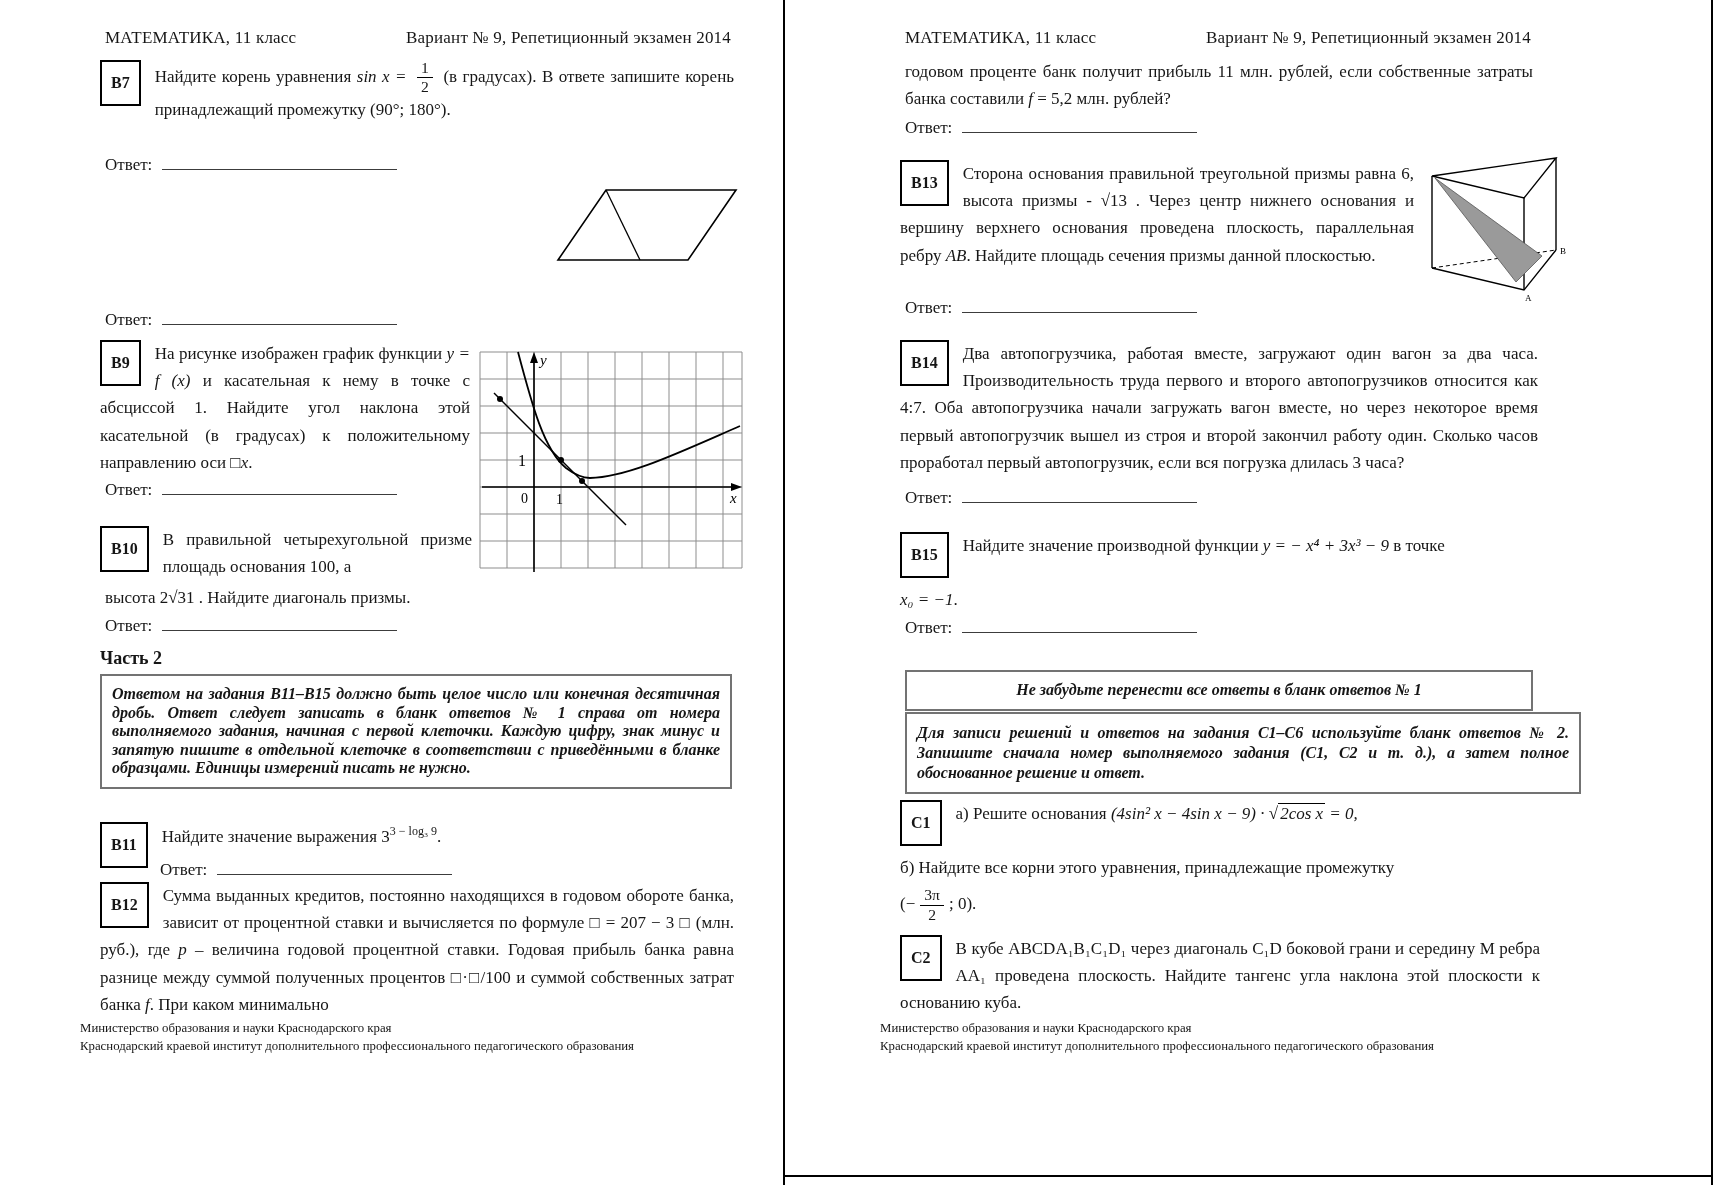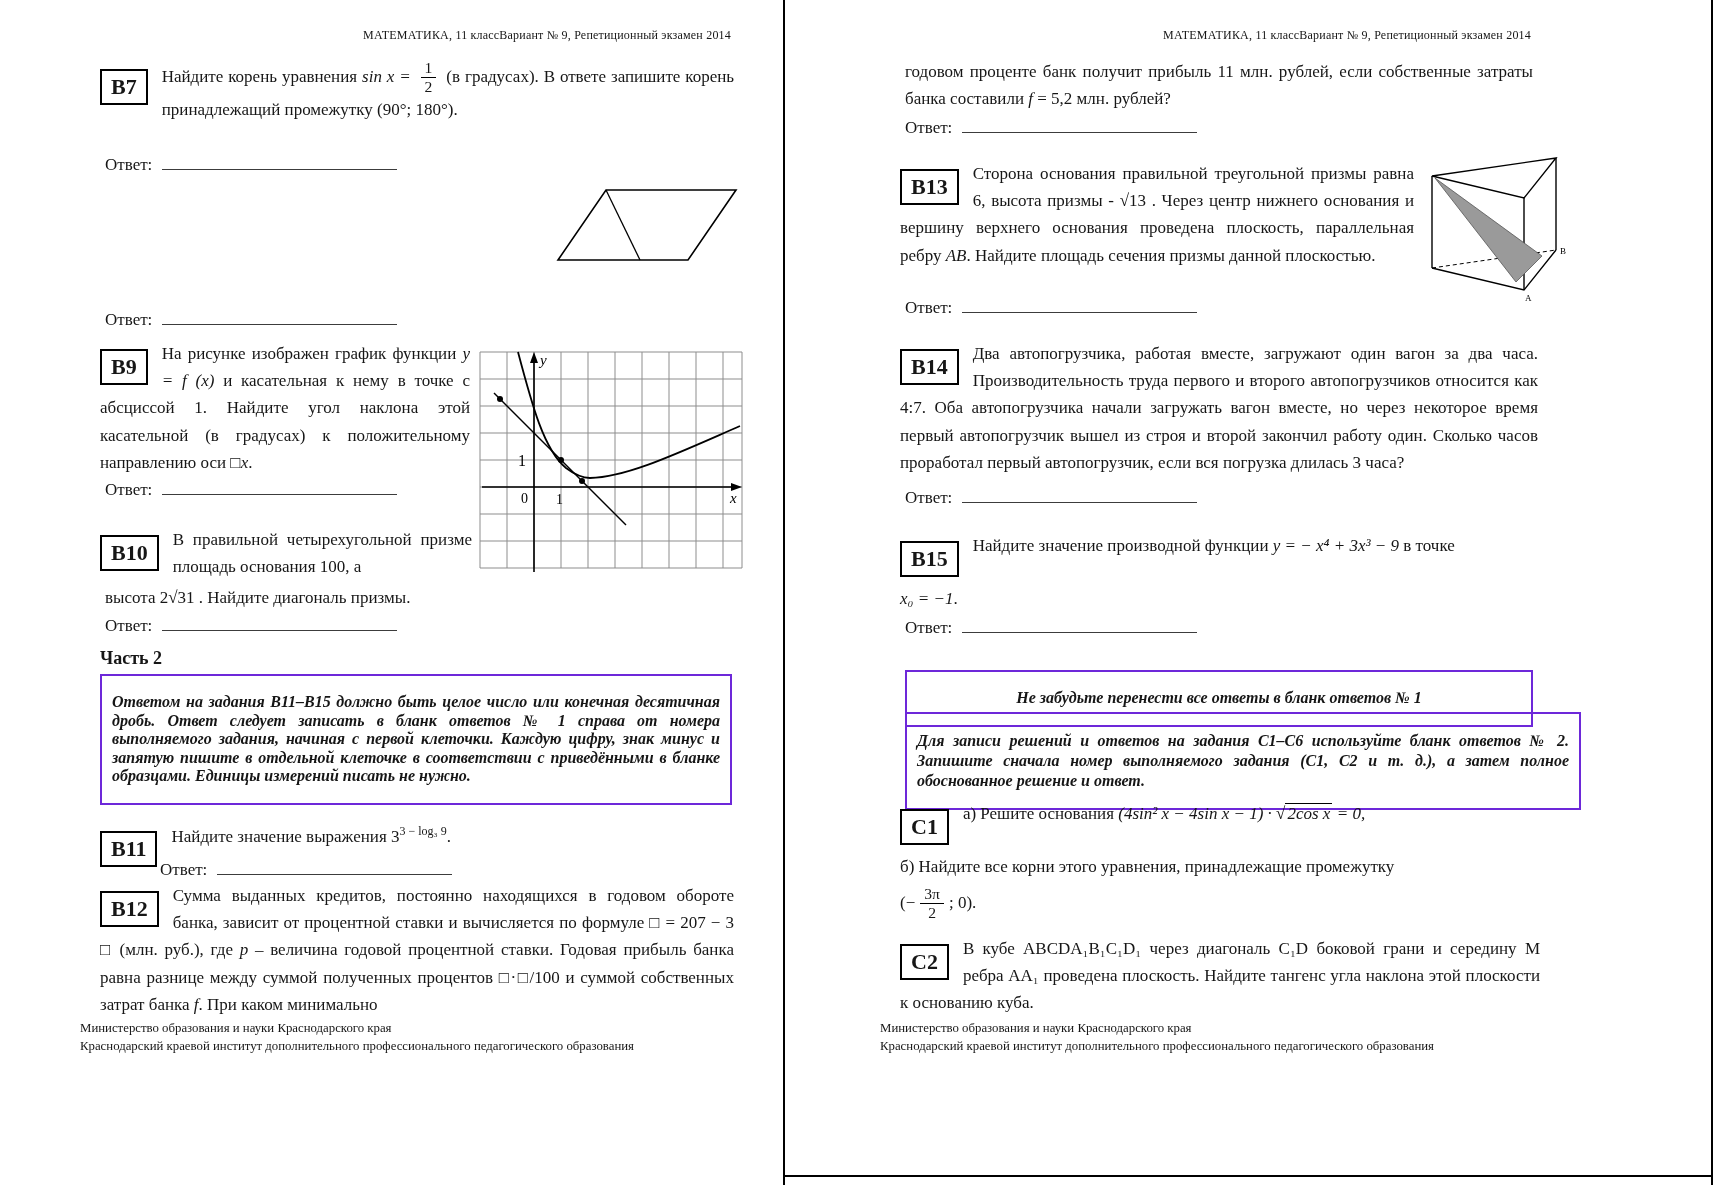"МАТЕМАТИКА, 11 класс" .hdr { font-size: 12px -> 17px; justify-content: flex-end -> space-between }
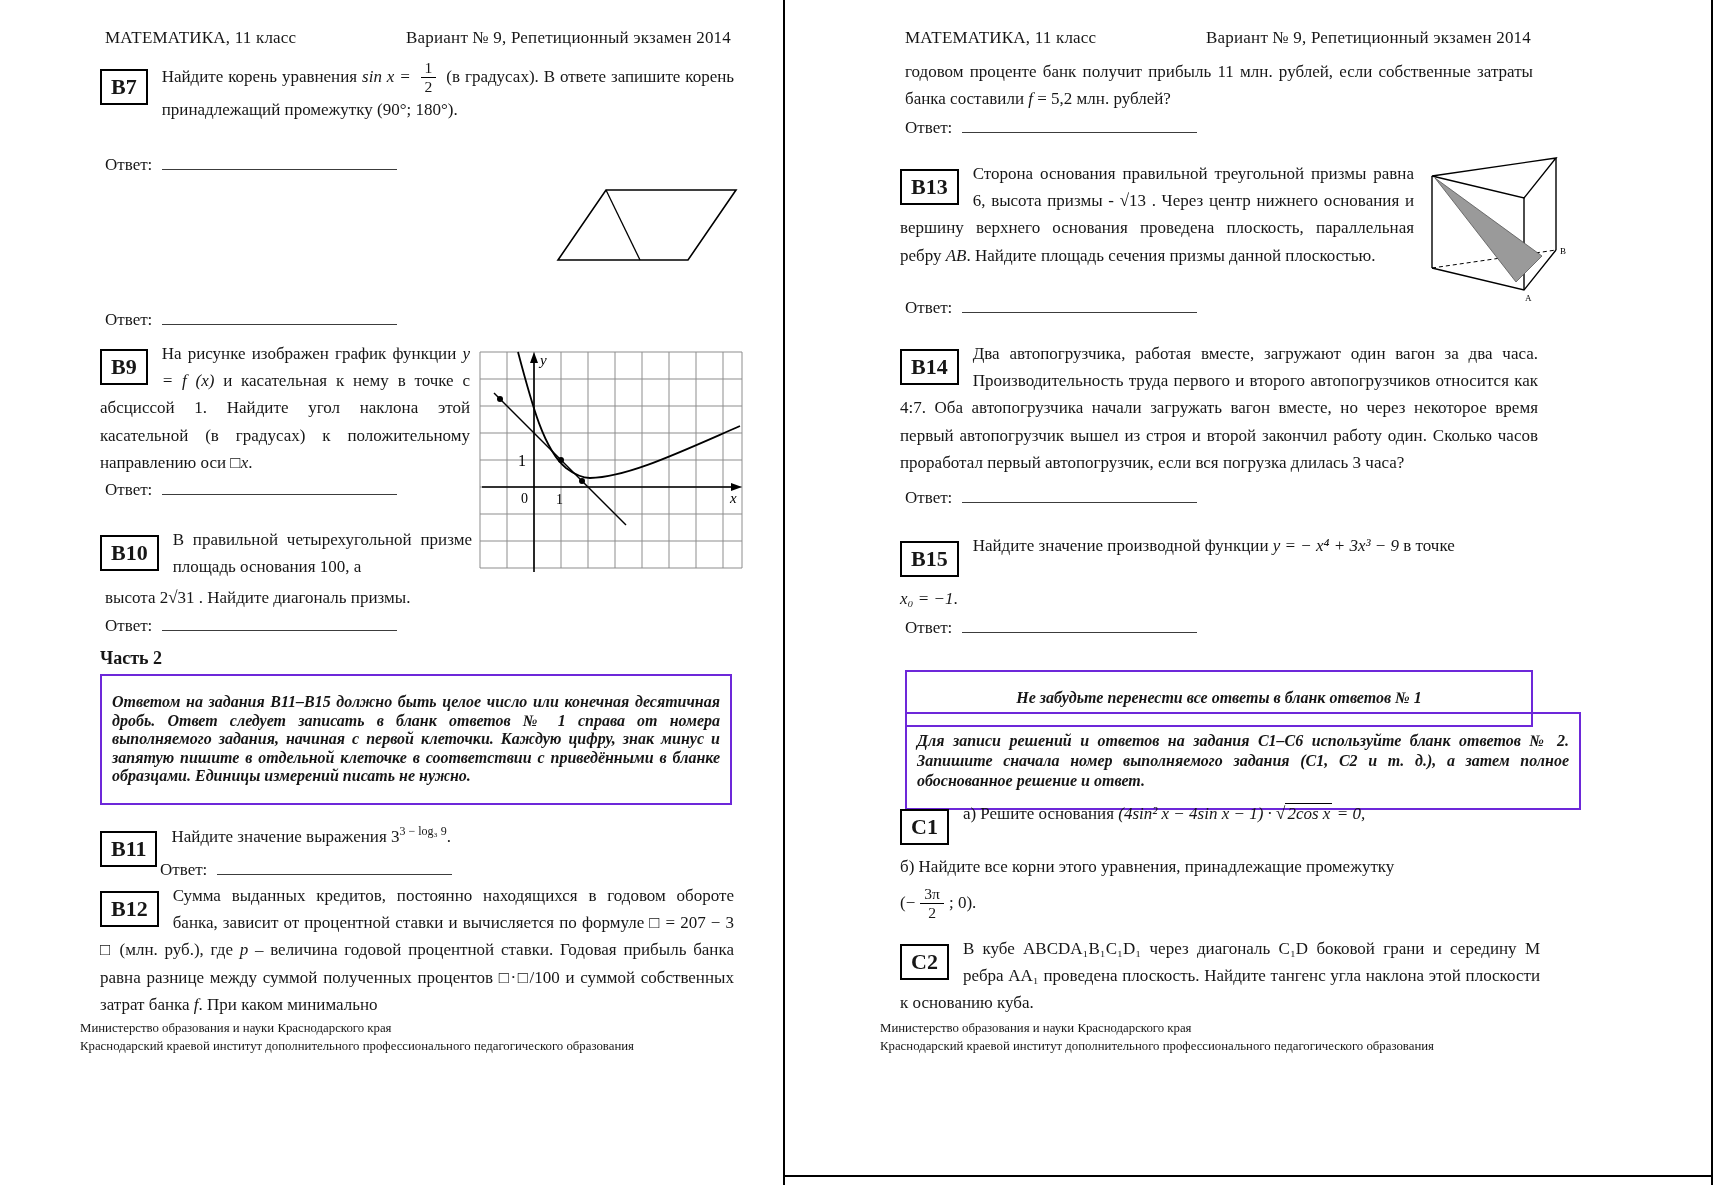"В7" .qbox { font-size: 22px -> 16px; margin: 9px 14px 8px 0 -> 0 14px 8px 0; padding: 2px 9px -> 11px 9px }
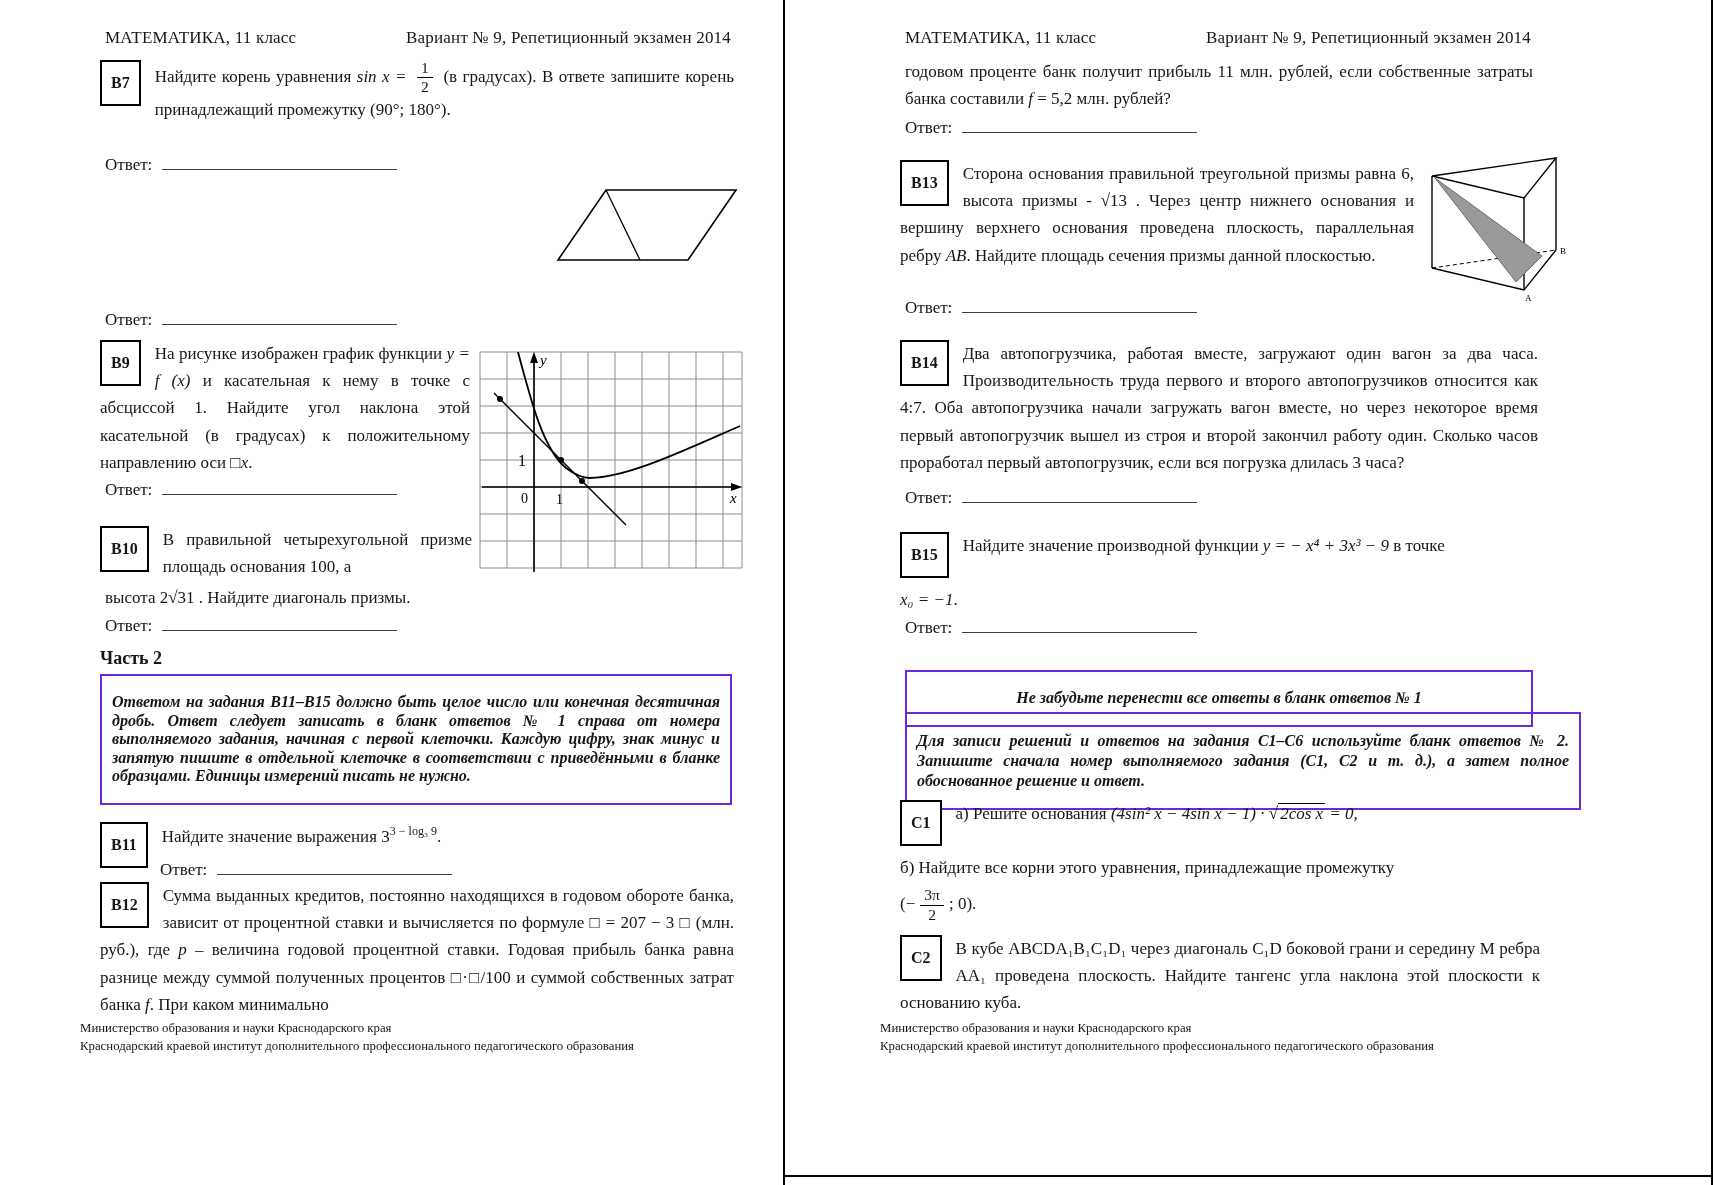"Ответом на задания В11–В15 должно" .notebox { border: 2px solid #6d28d9 -> 2px solid #737373; padding: 17px 10px -> 9px 10px }
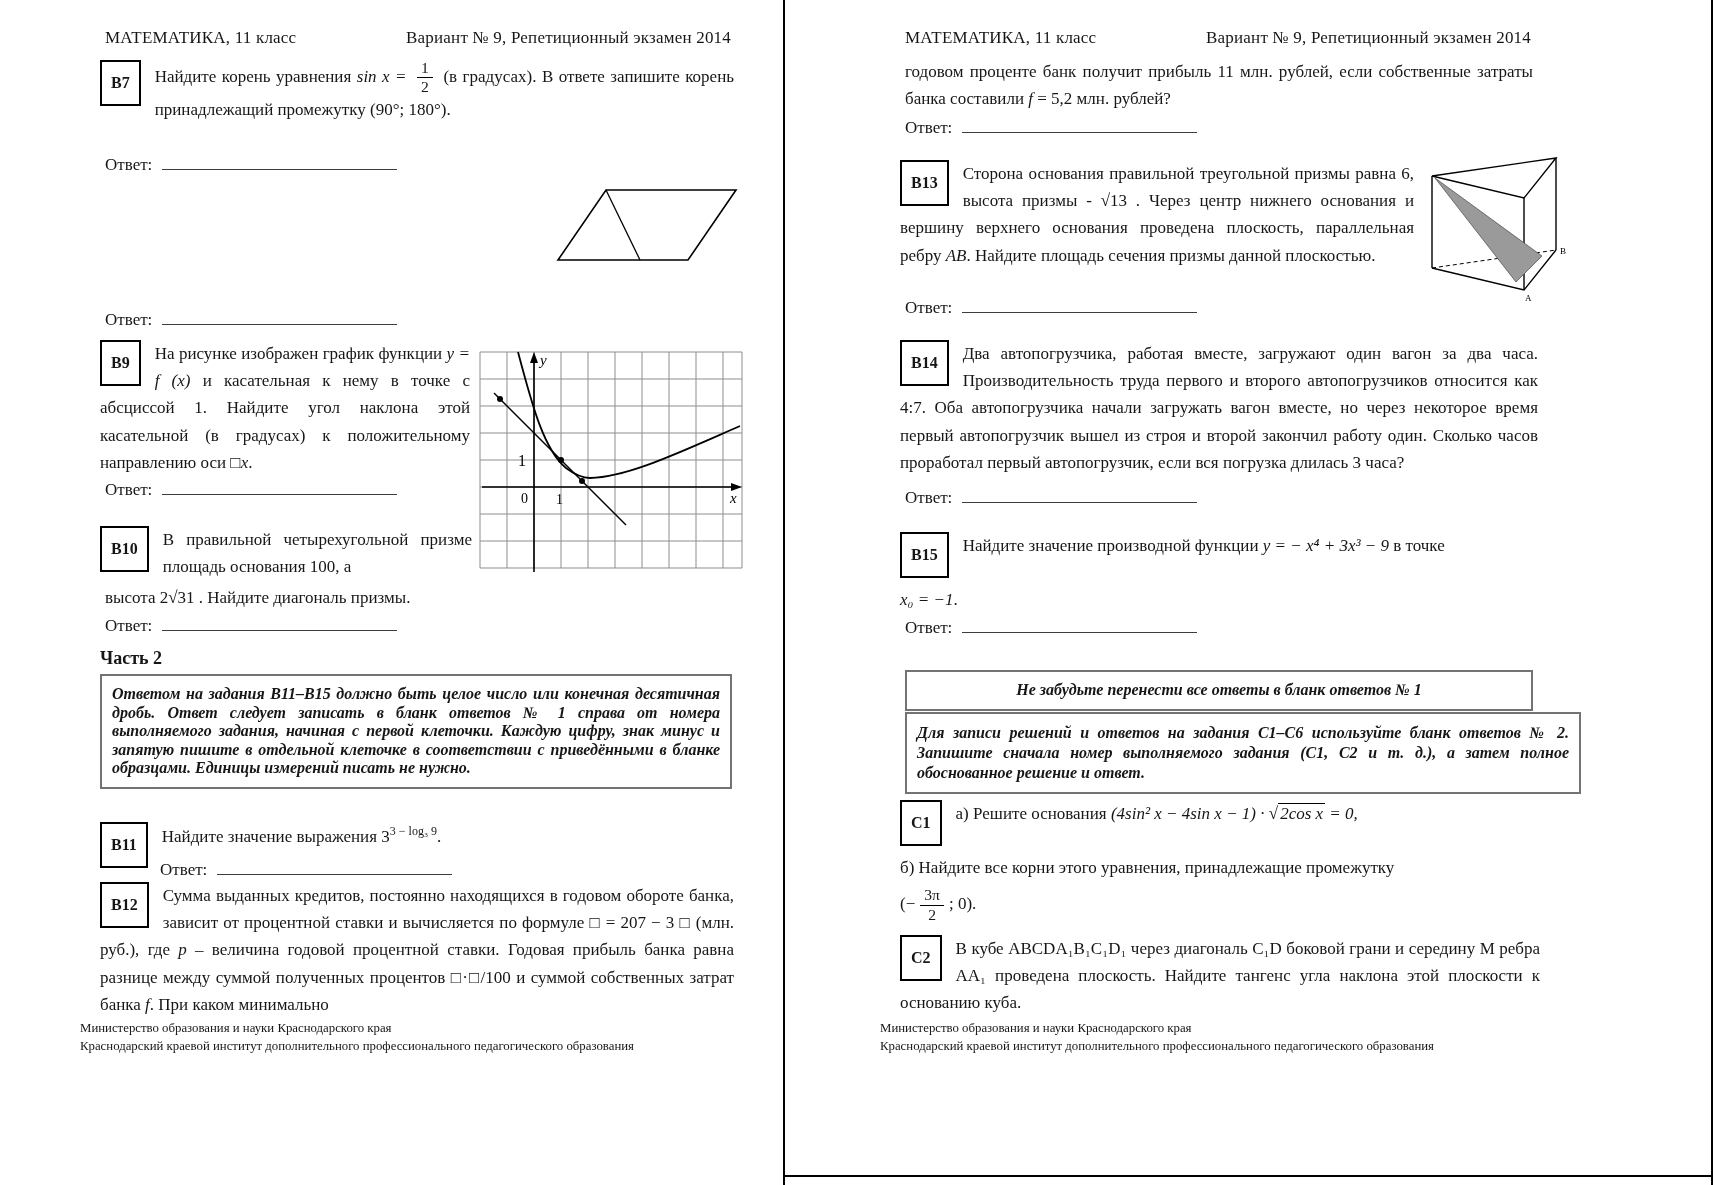"(4sin² x − 4sin x" span.mi { text: 1 -> 9 }
